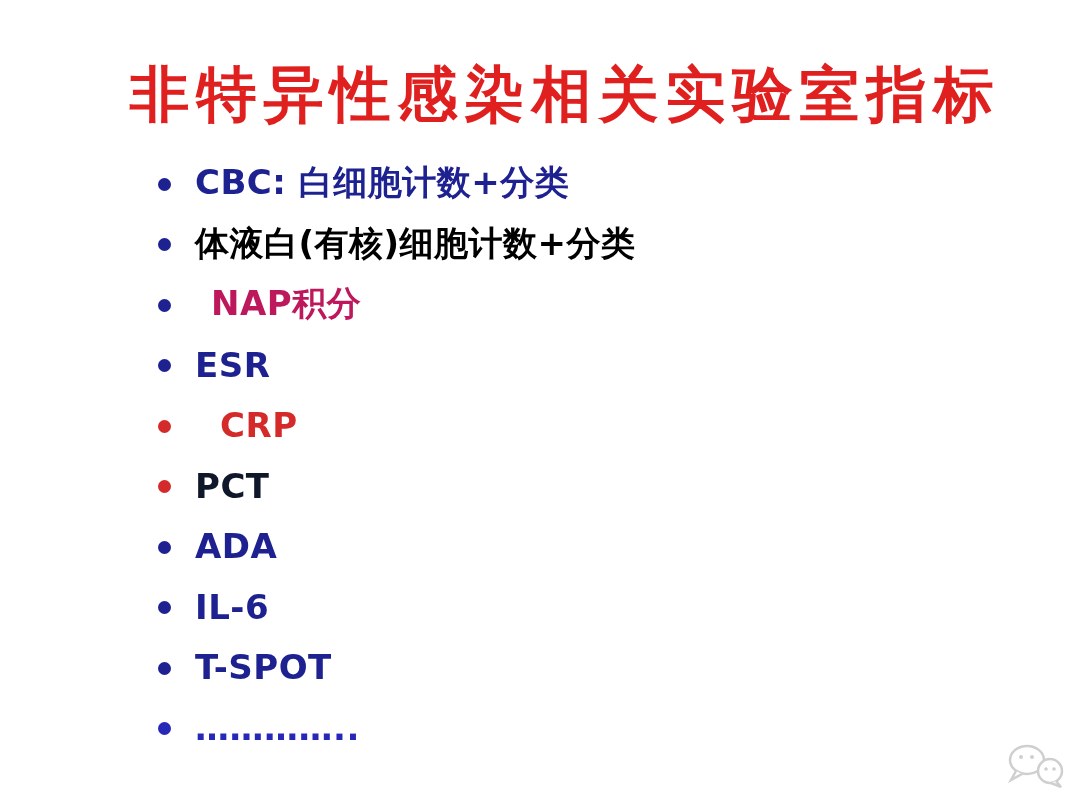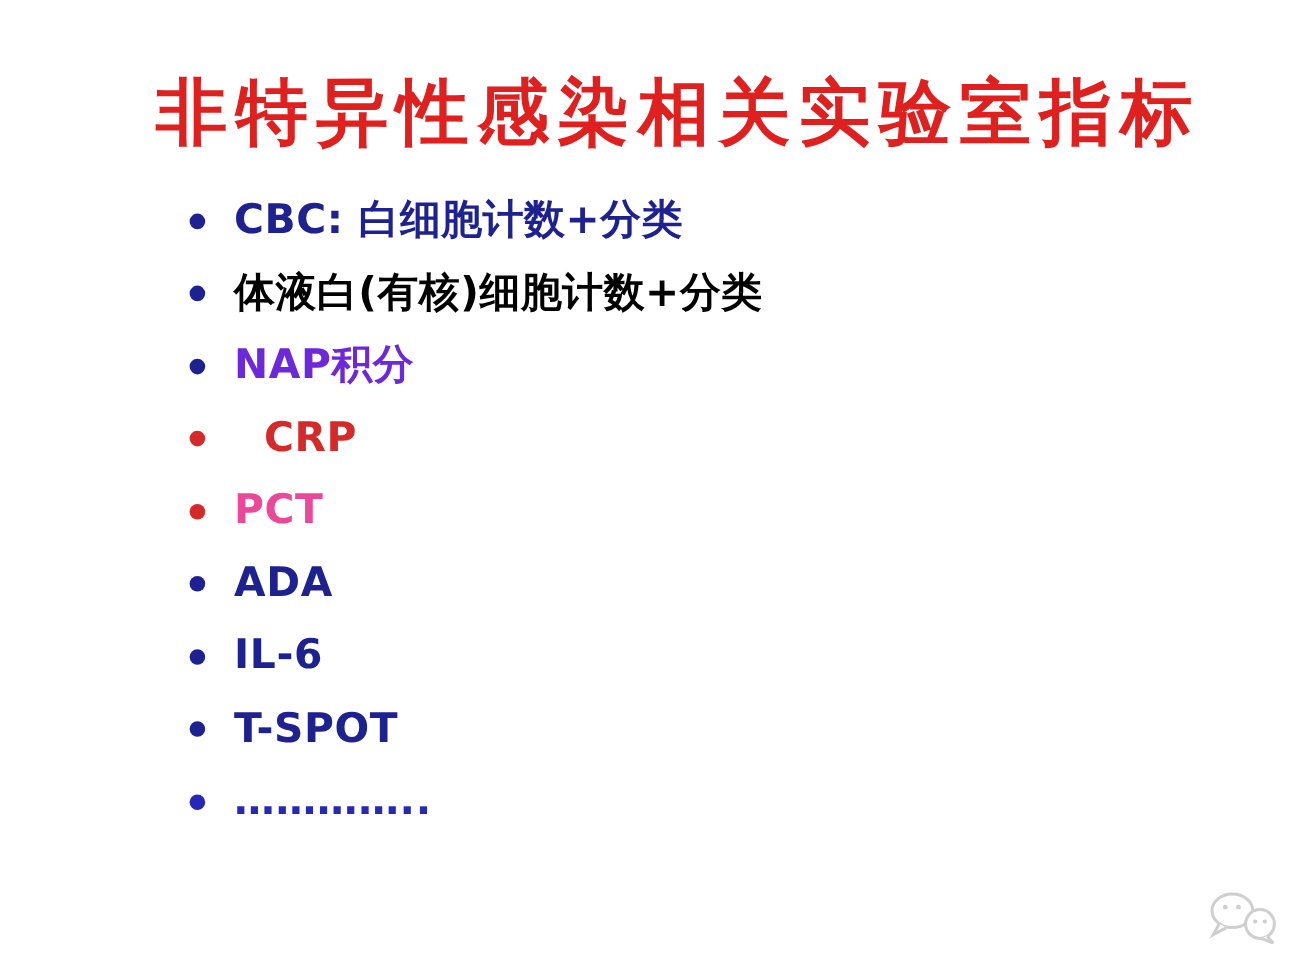"NAP积分" div.item { color: #6d28d9 -> #be185d; gap: none -> 16px }
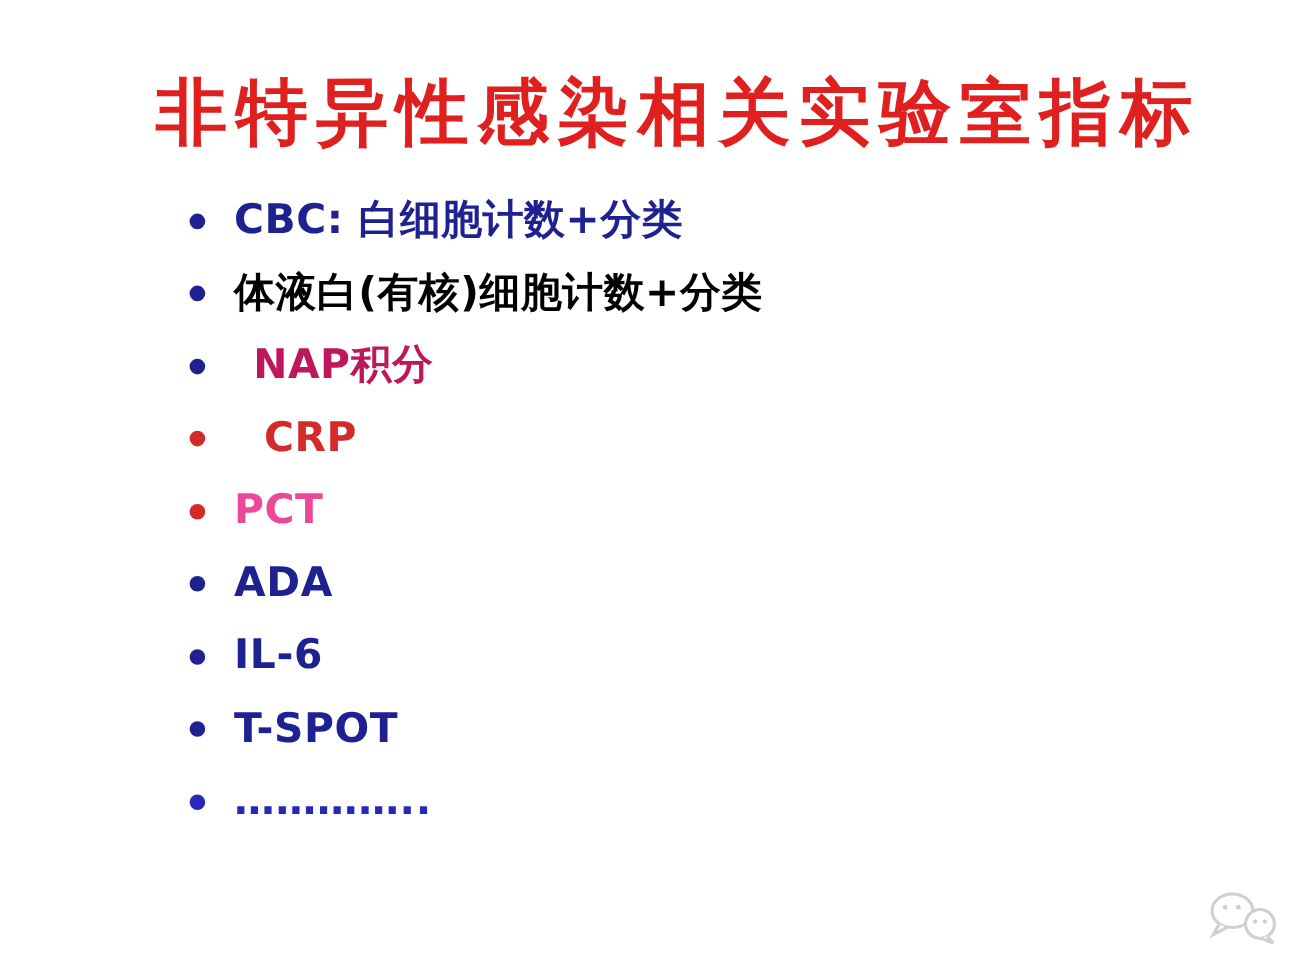"ESR" div.item { html: none -> <div> <span></span> <span>ESR</span> </div> }
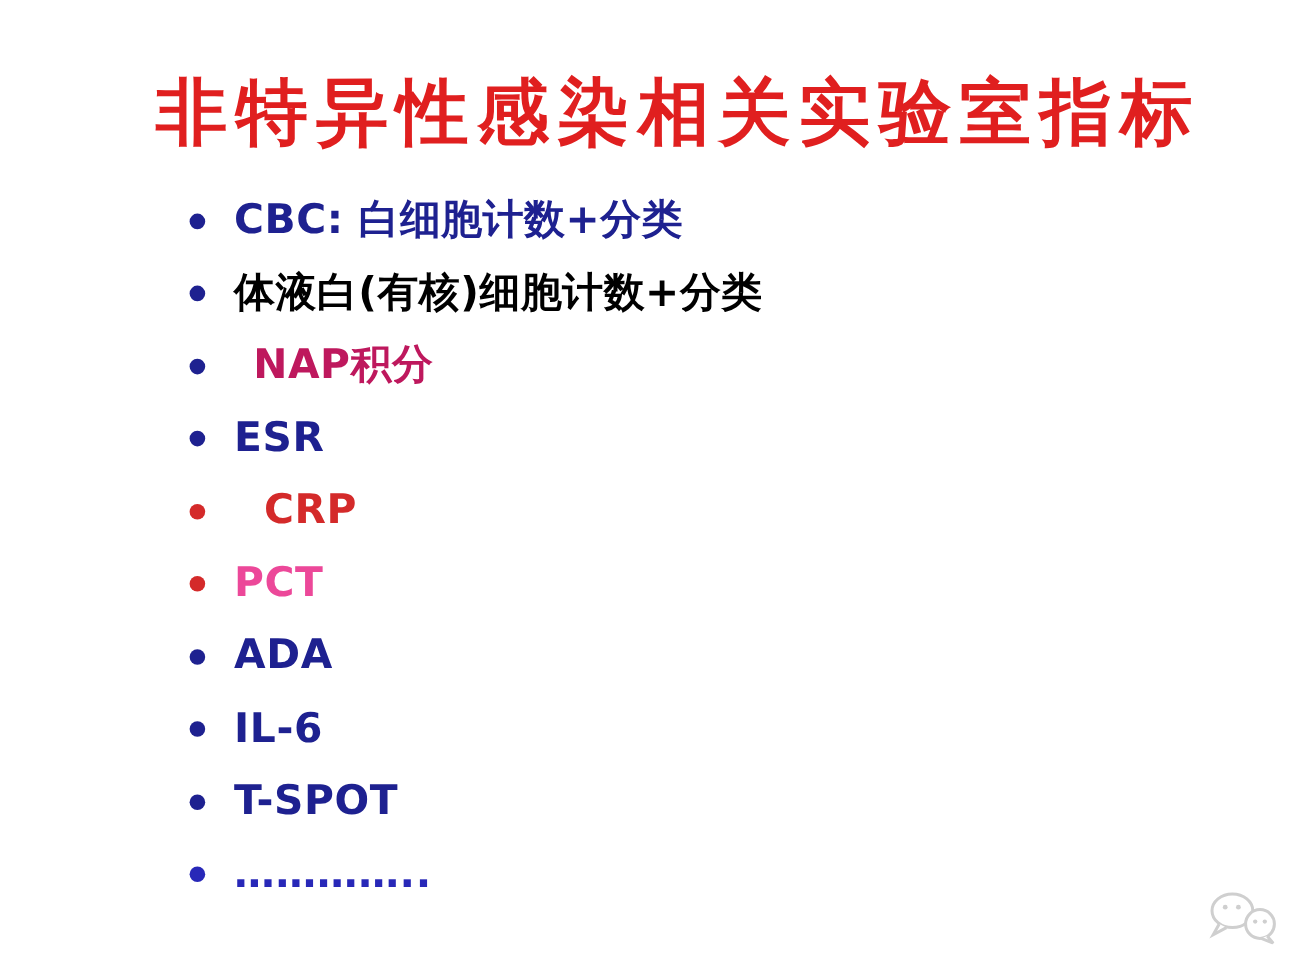"PCT" div.item { color: #ec4899 -> #0f172a }
